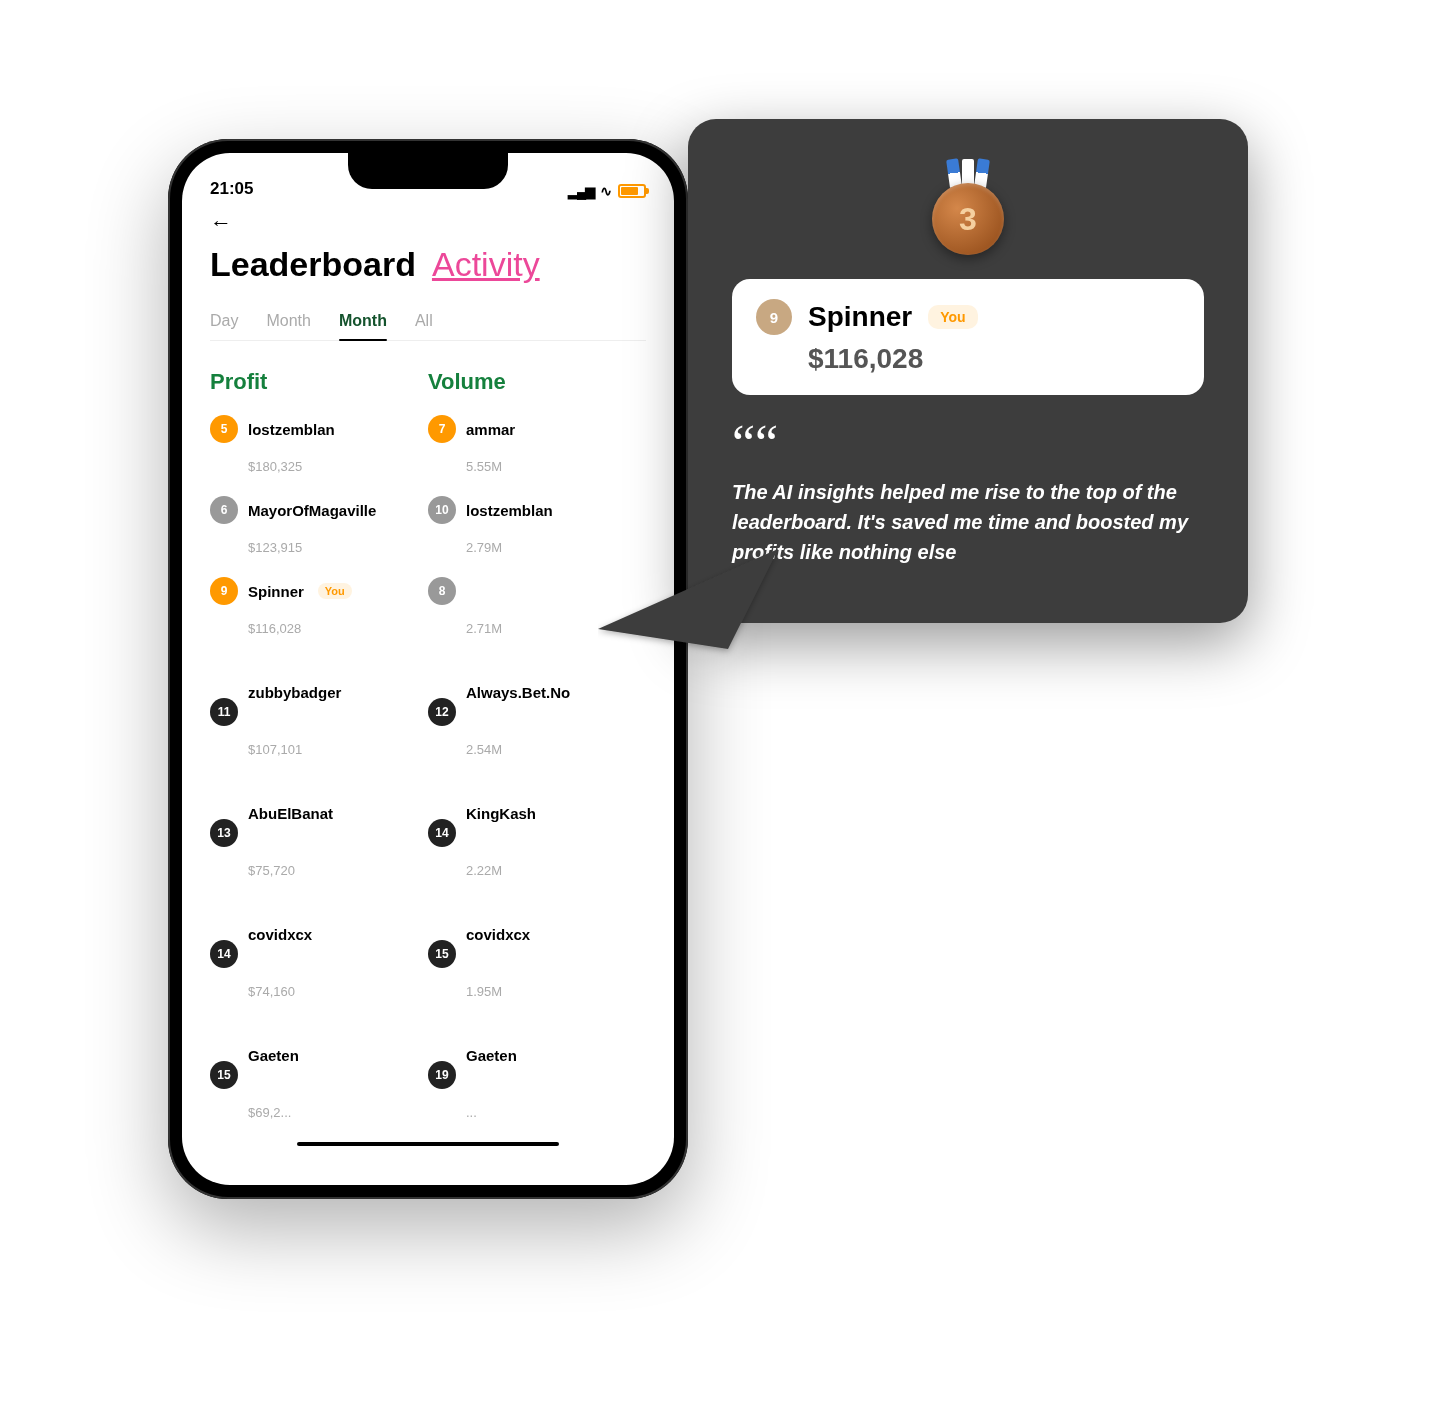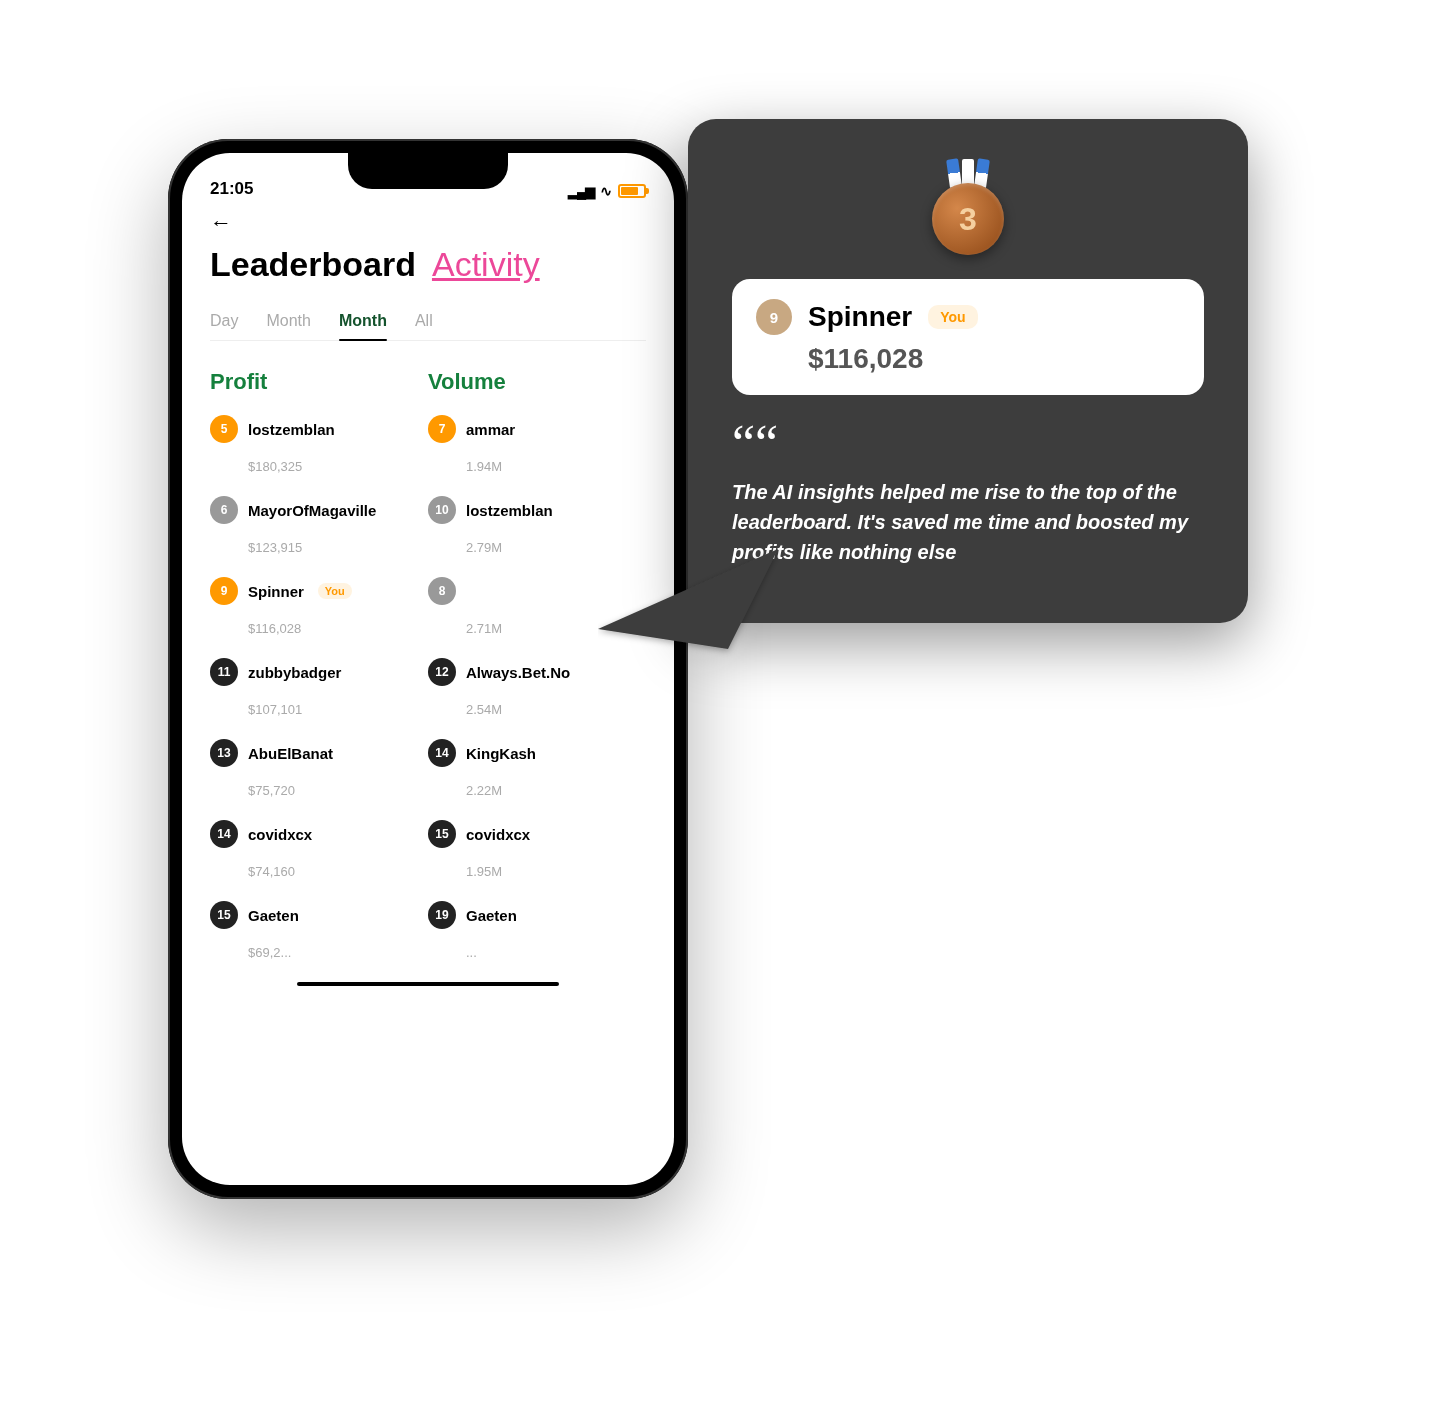"1.94M" div.lb-value { text: 1.94M -> 5.55M }
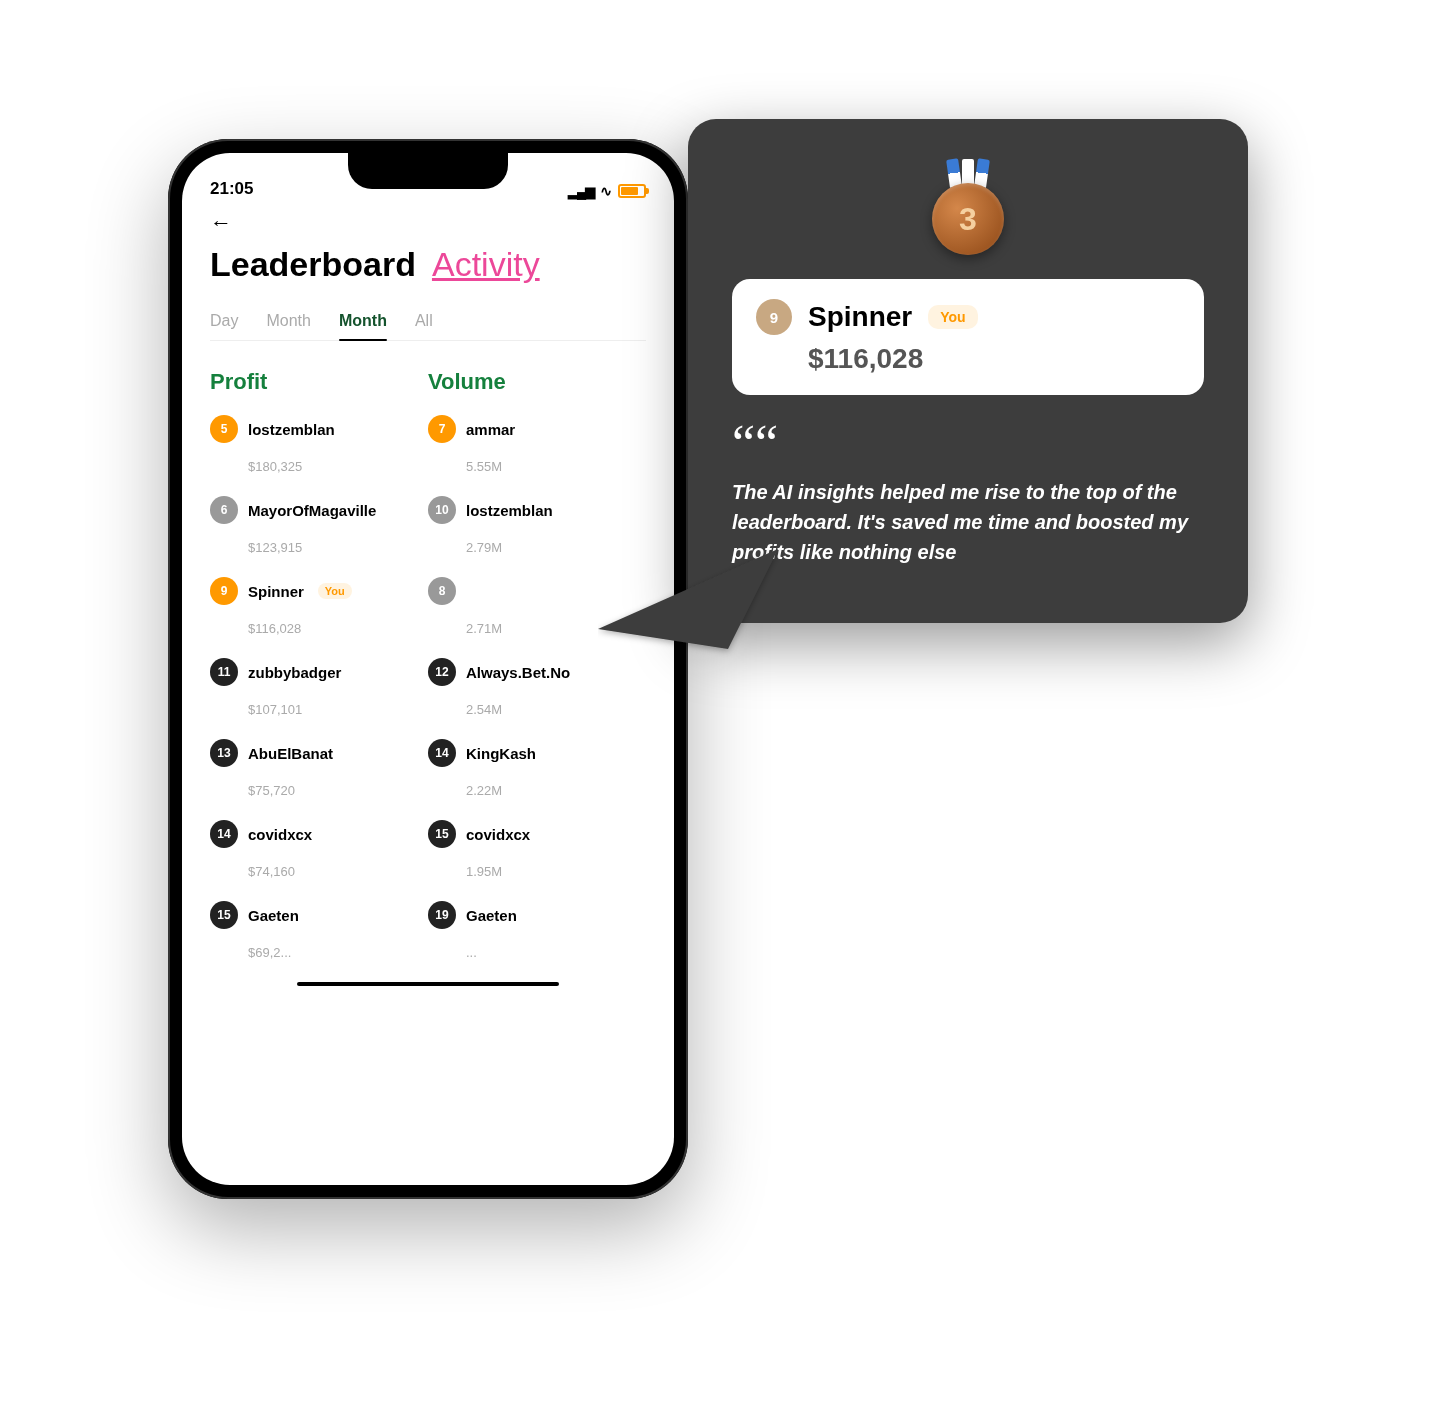"11" .rank-dark { margin-top: none -> 40px }
